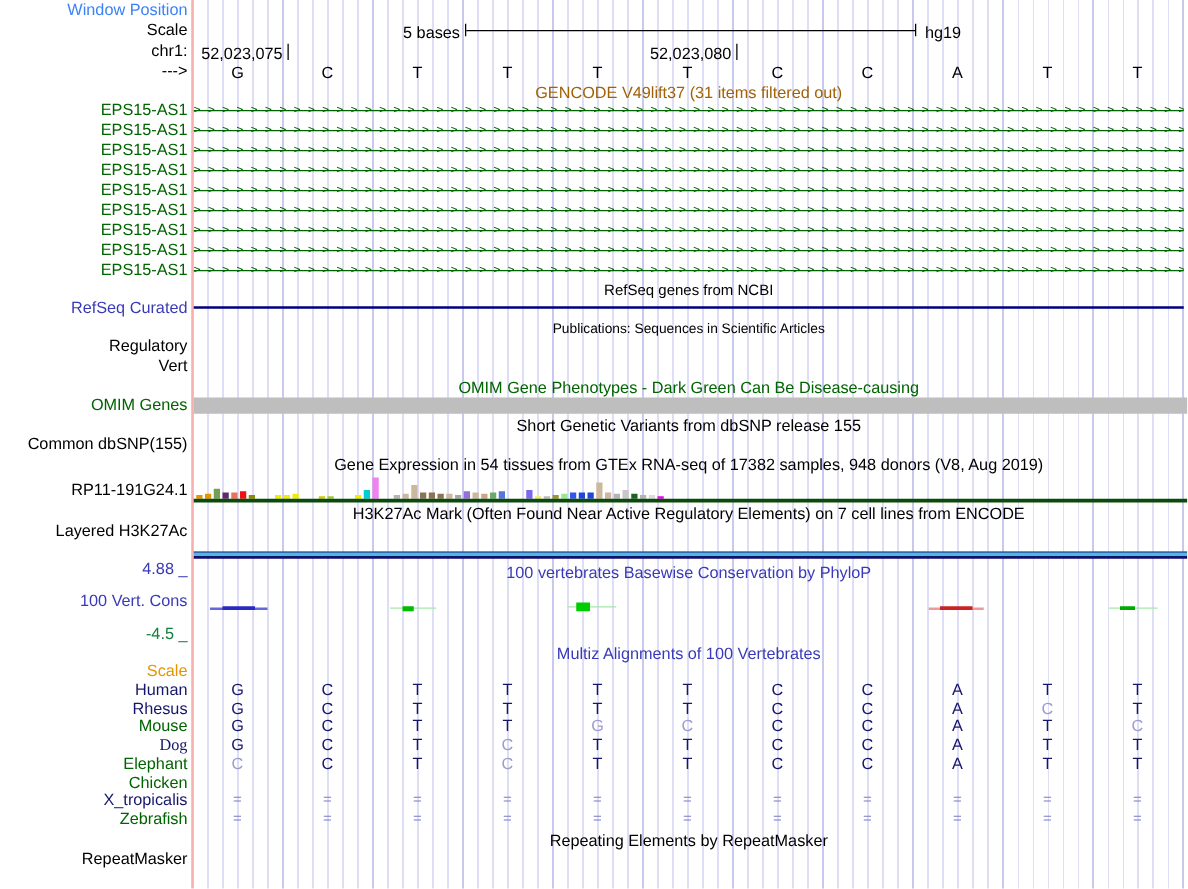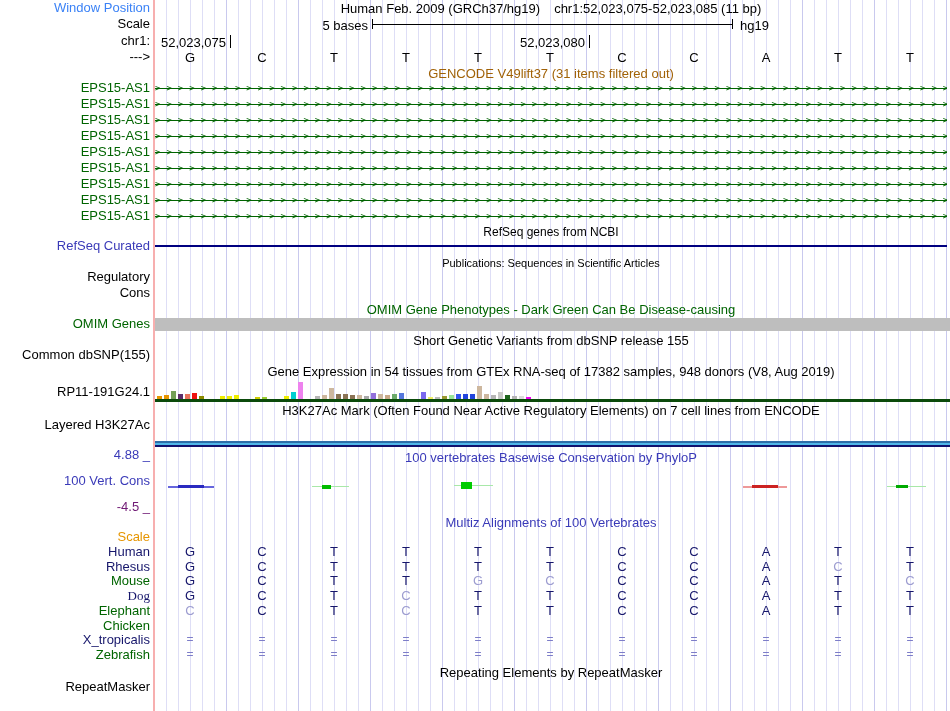"Human Feb. 2009 (GRCh37/hg19)" div.hdr-row { html: <div> <span>Human Feb. 2009 (GRCh37/hg19)</span> <span>chr1:52,023,075-52,023,085 (11 bp)</span> </div> -> none }
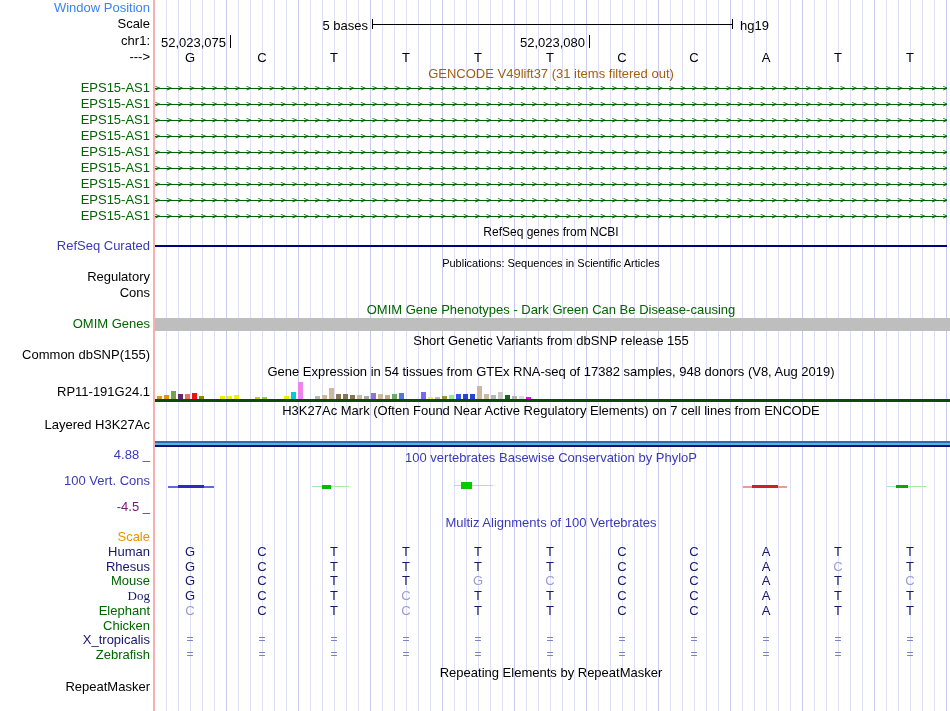"Cons" div.lbl { text: Cons -> Vert }
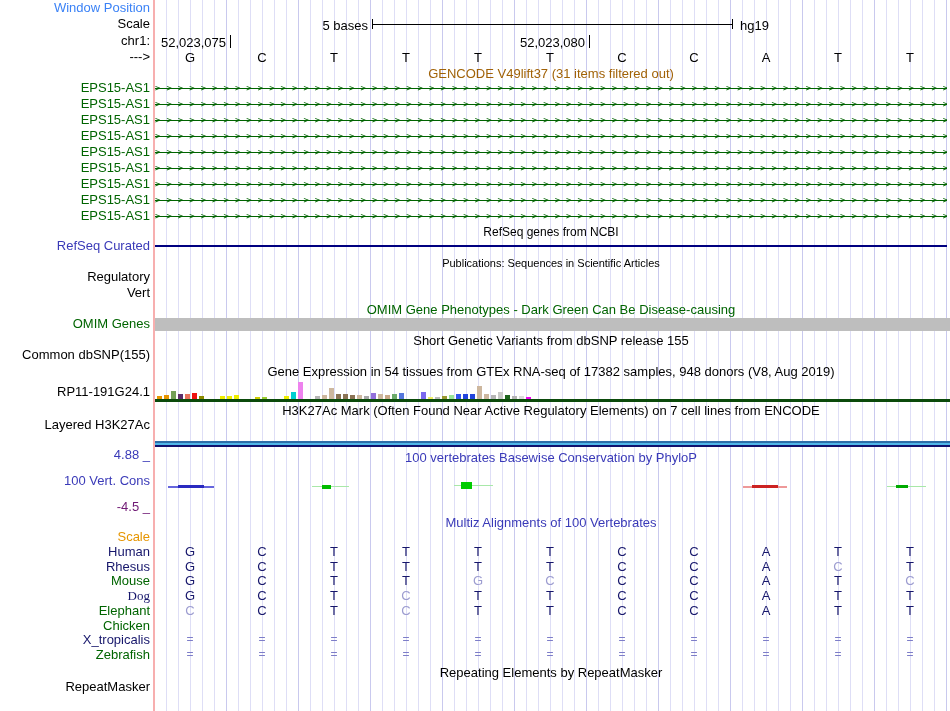"-4.5 _" div.lbl { color: #701a75 -> #15803d }
